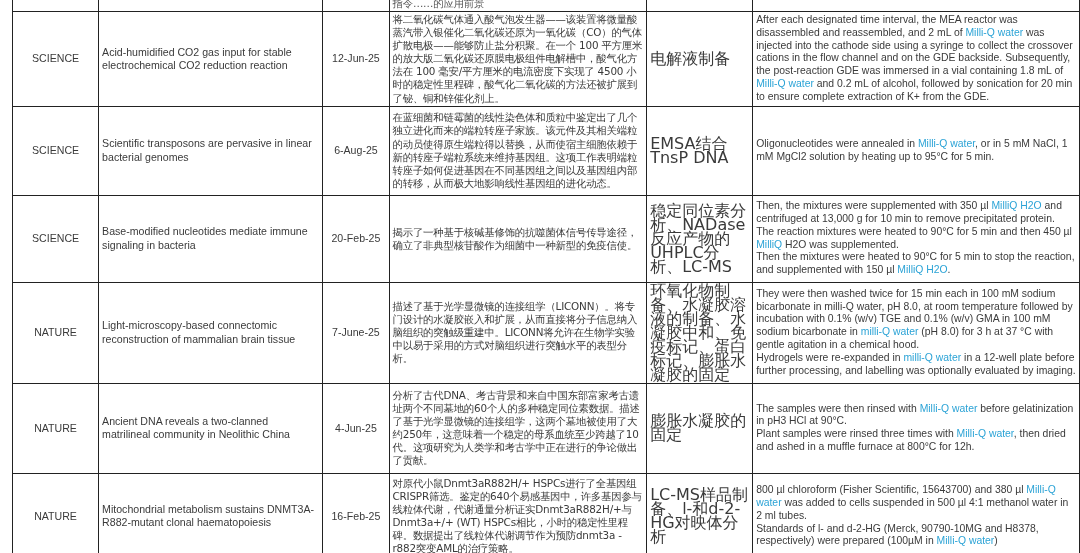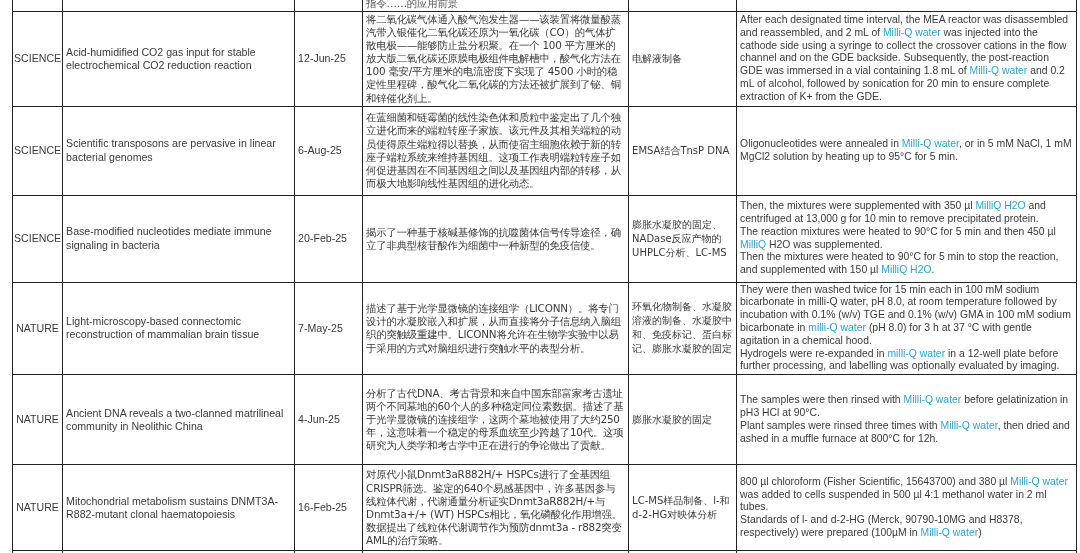"SCIENCE" td.journal { padding: 0 1px -> 0 19px }
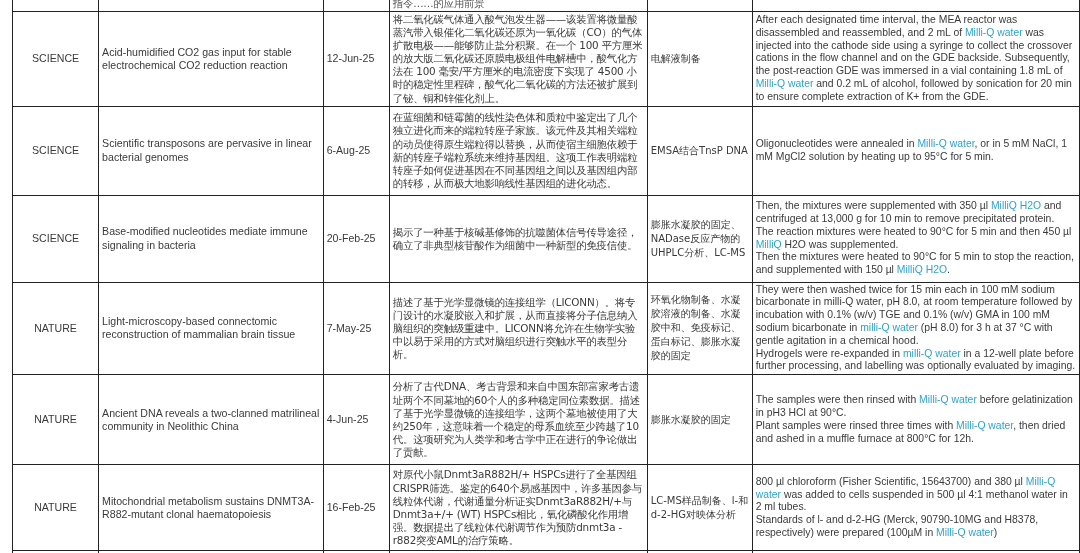"12-Jun-25" td.date { text-align: left -> center }
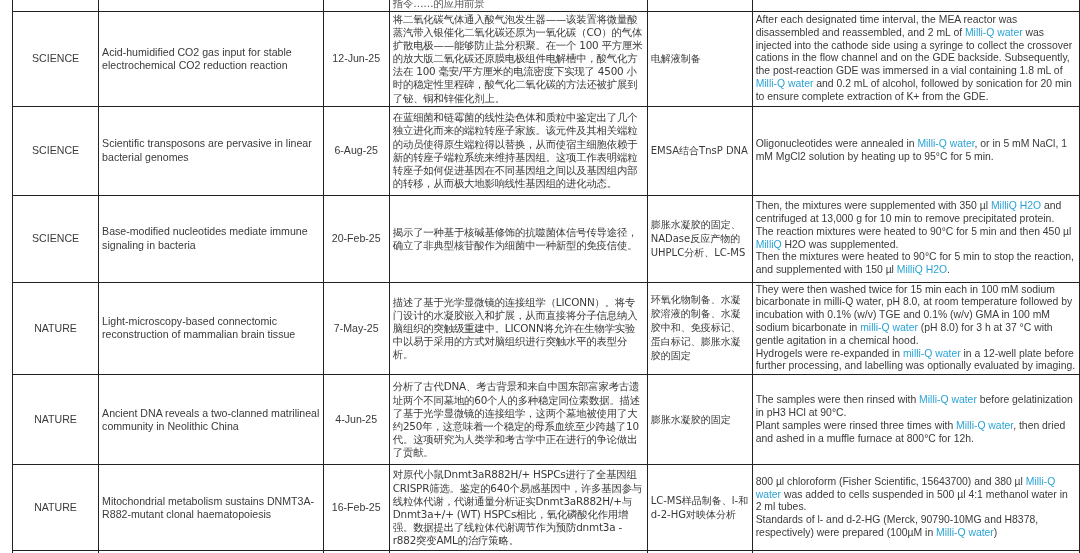"电解液制备" td.method { font-size: 10px -> 16px }
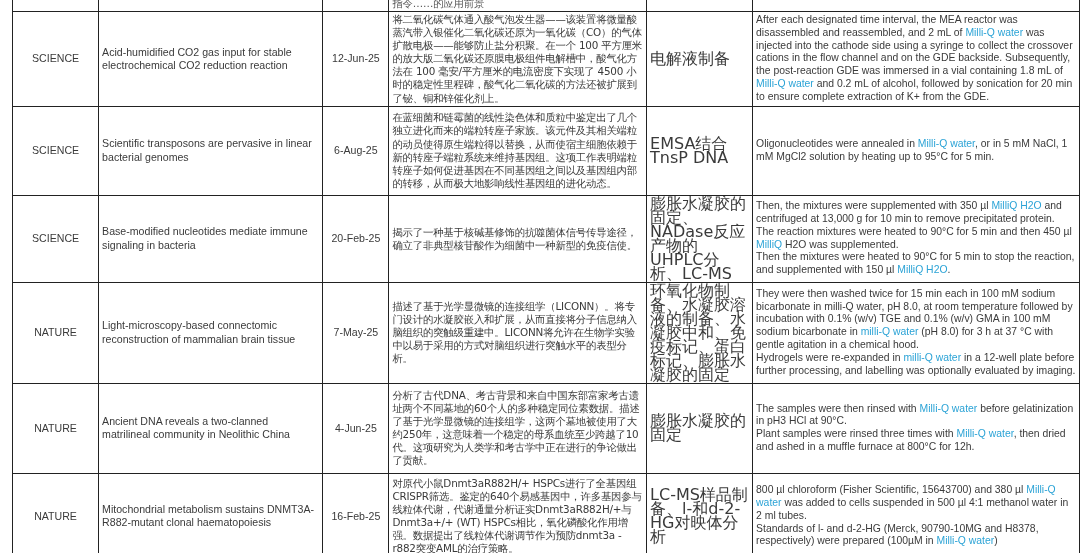"膨胀水凝胶的固定、NADase反应产物的UHPLC分析、LC-MS" span { text: 膨胀水凝胶的固定 -> 稳定同位素分析 }
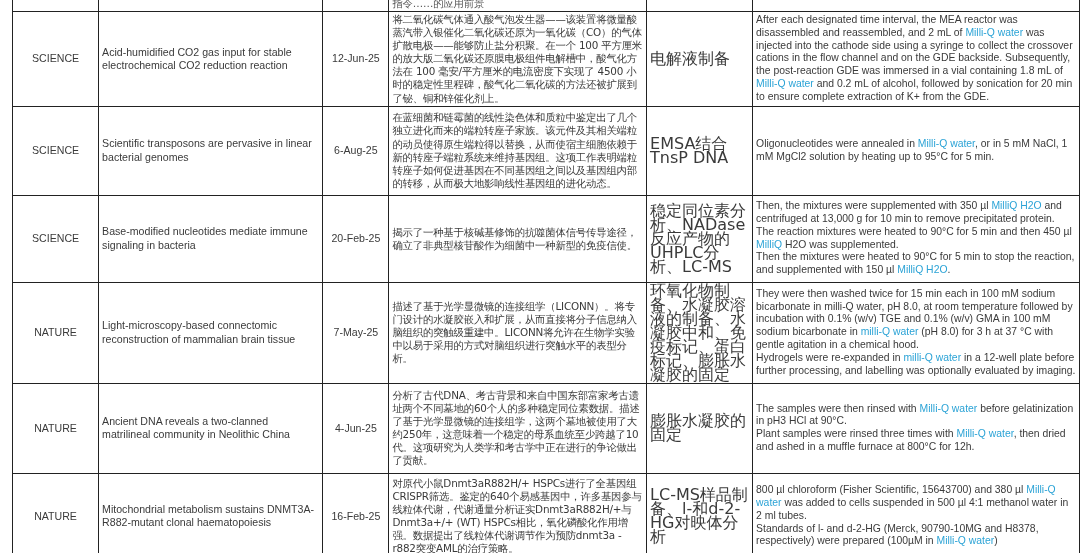"7-May-25" span { text: 7-May-25 -> 7-June-25 }
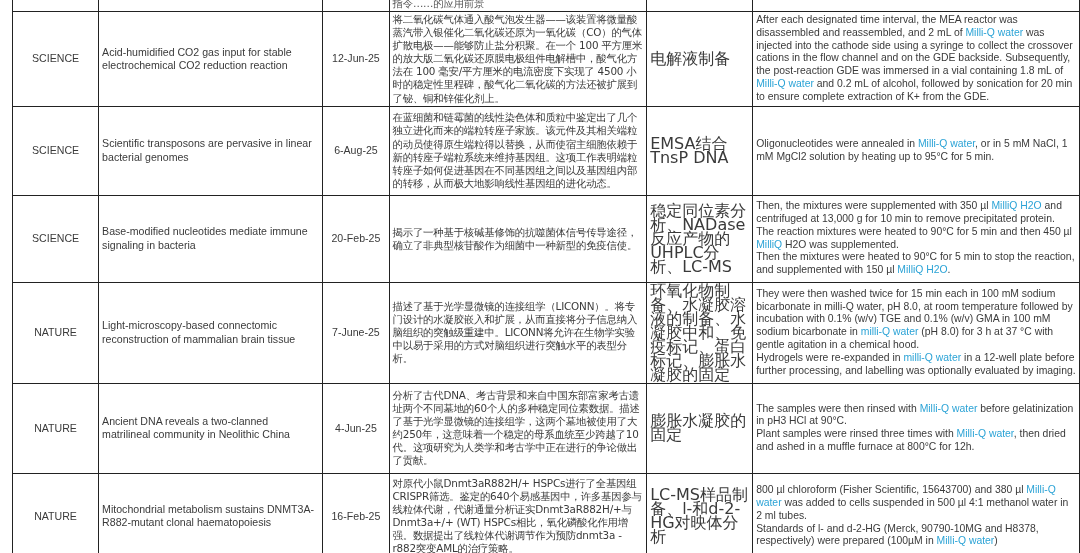"对原代小鼠Dnmt3aR882H/+" span { text: 氧化磷酸化作用增强 -> 小时的稳定性里程碑 }
